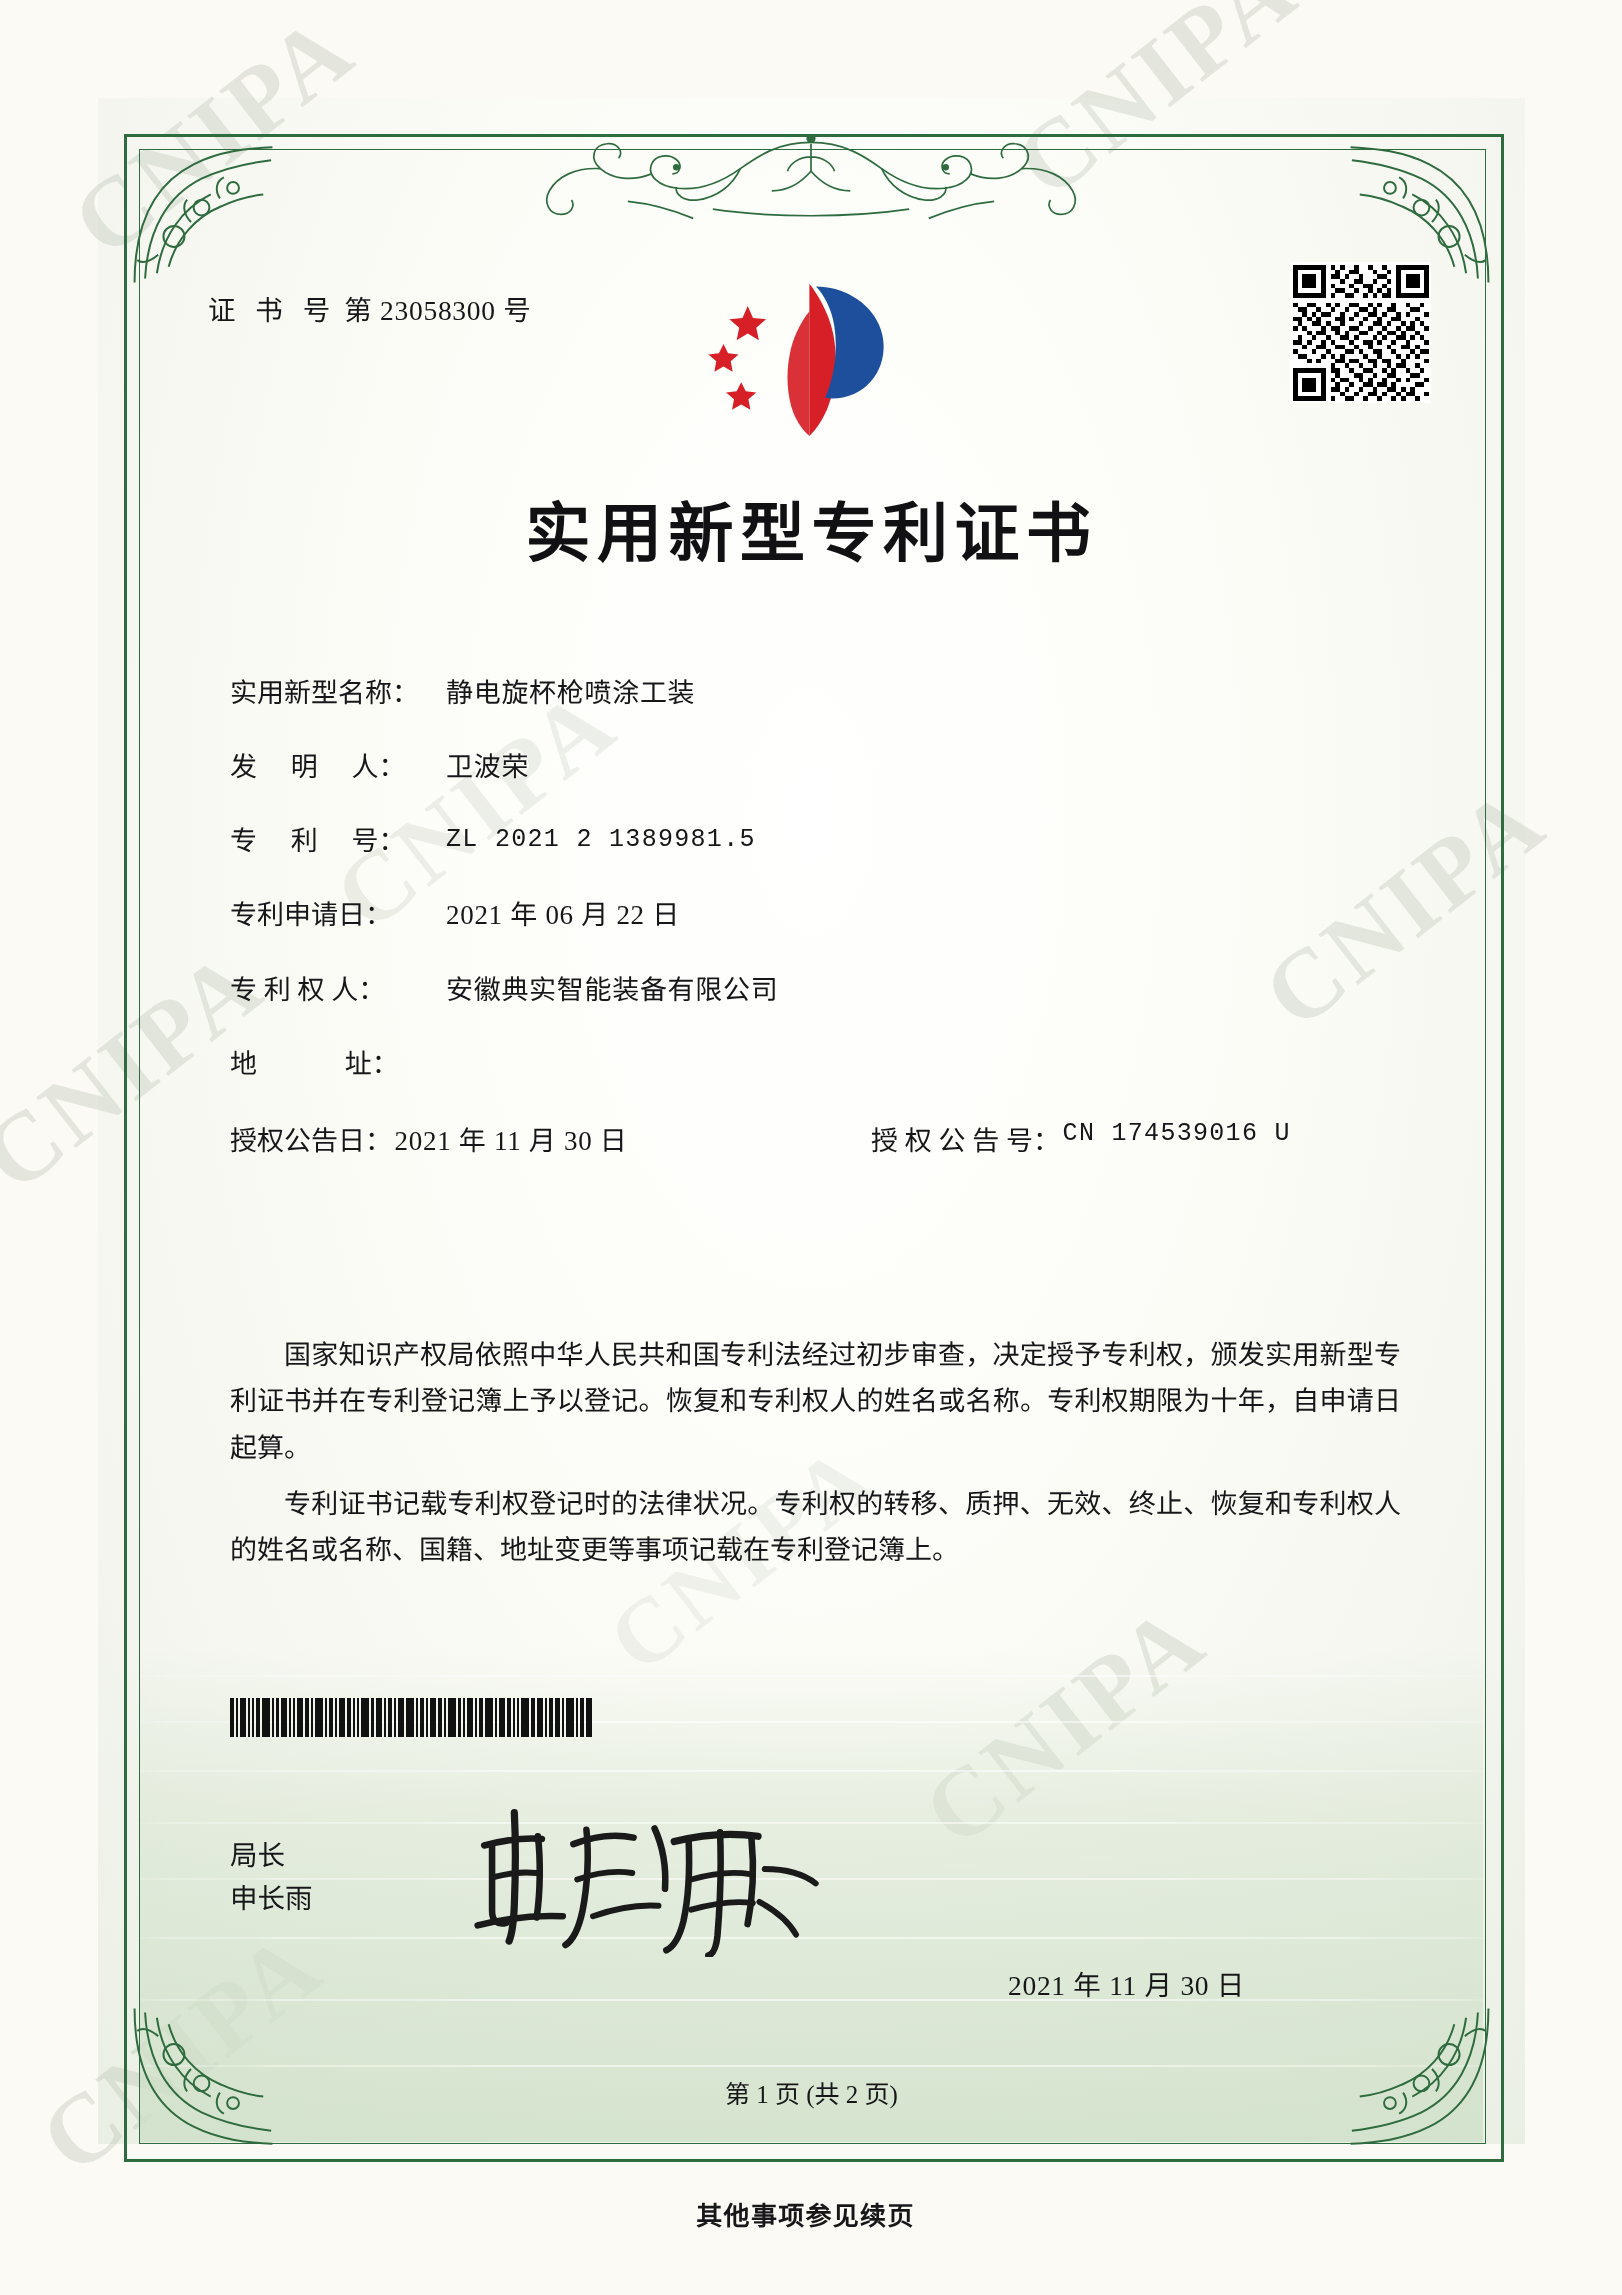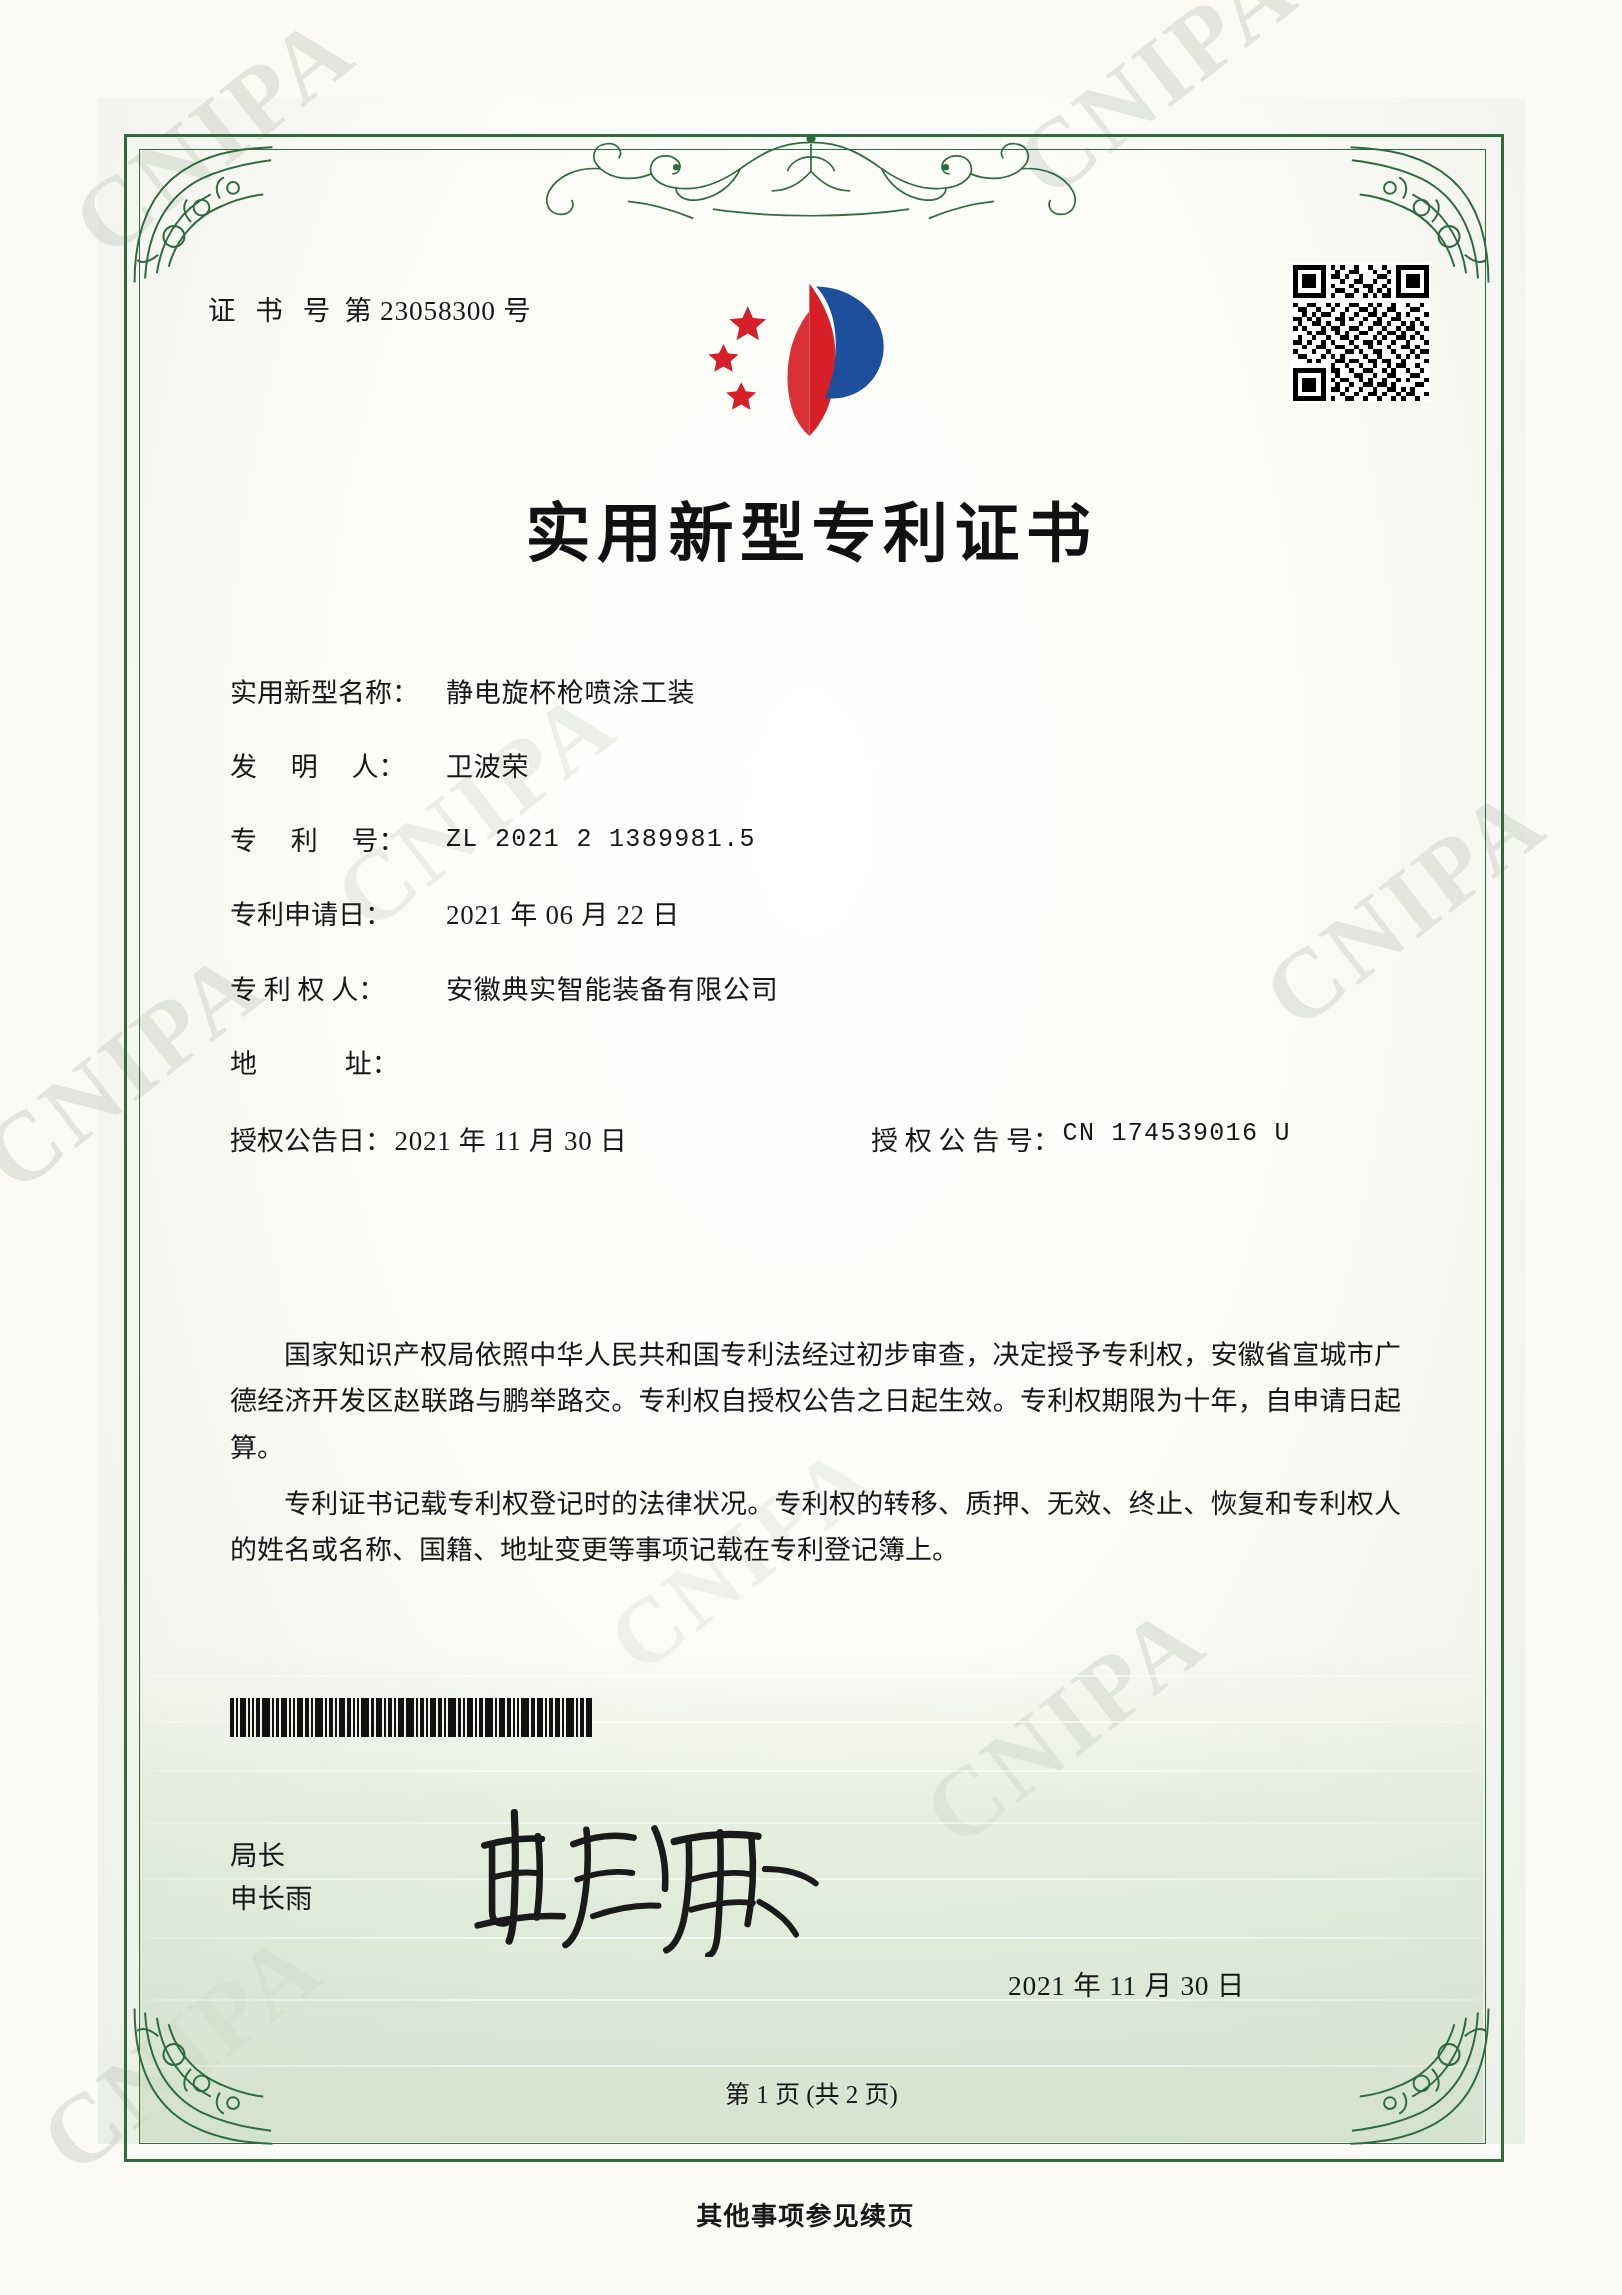"国家知识产权局依照中华人民共和国专利法经过初步审查，决定授予专利权，安徽省宣城市" p { text: 安徽省宣城市广德经济开发区赵联路与鹏举路交。专利权自授权公告之日起生效 -> 颁发实用新型专利证书并在专利登记簿上予以登记。恢复和专利权人的姓名或名称 }
